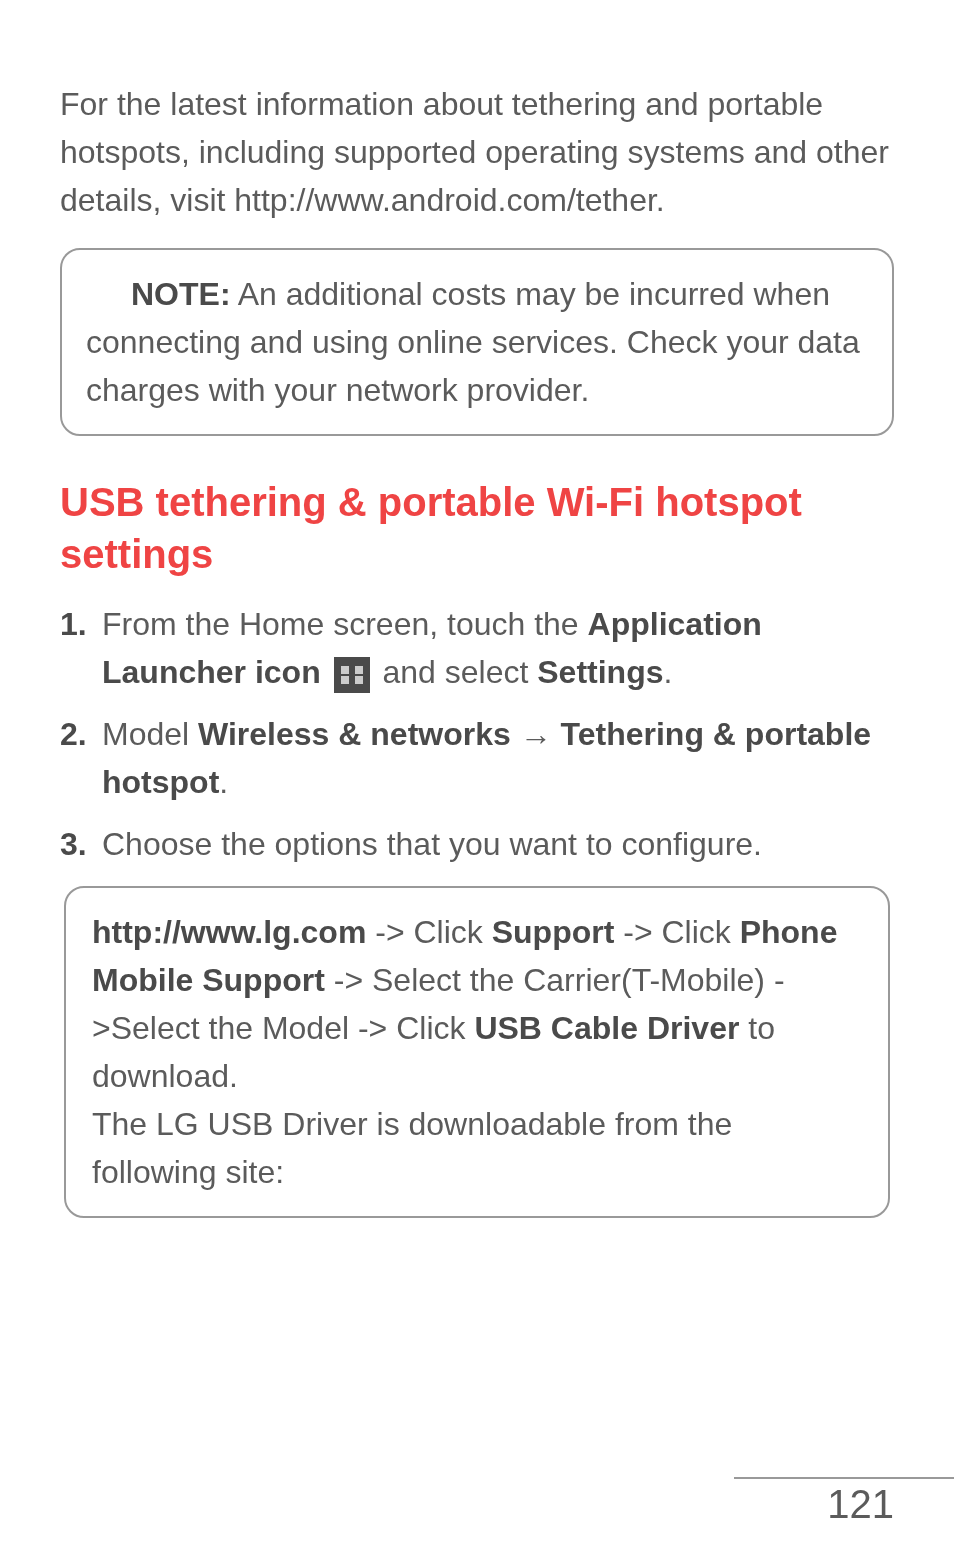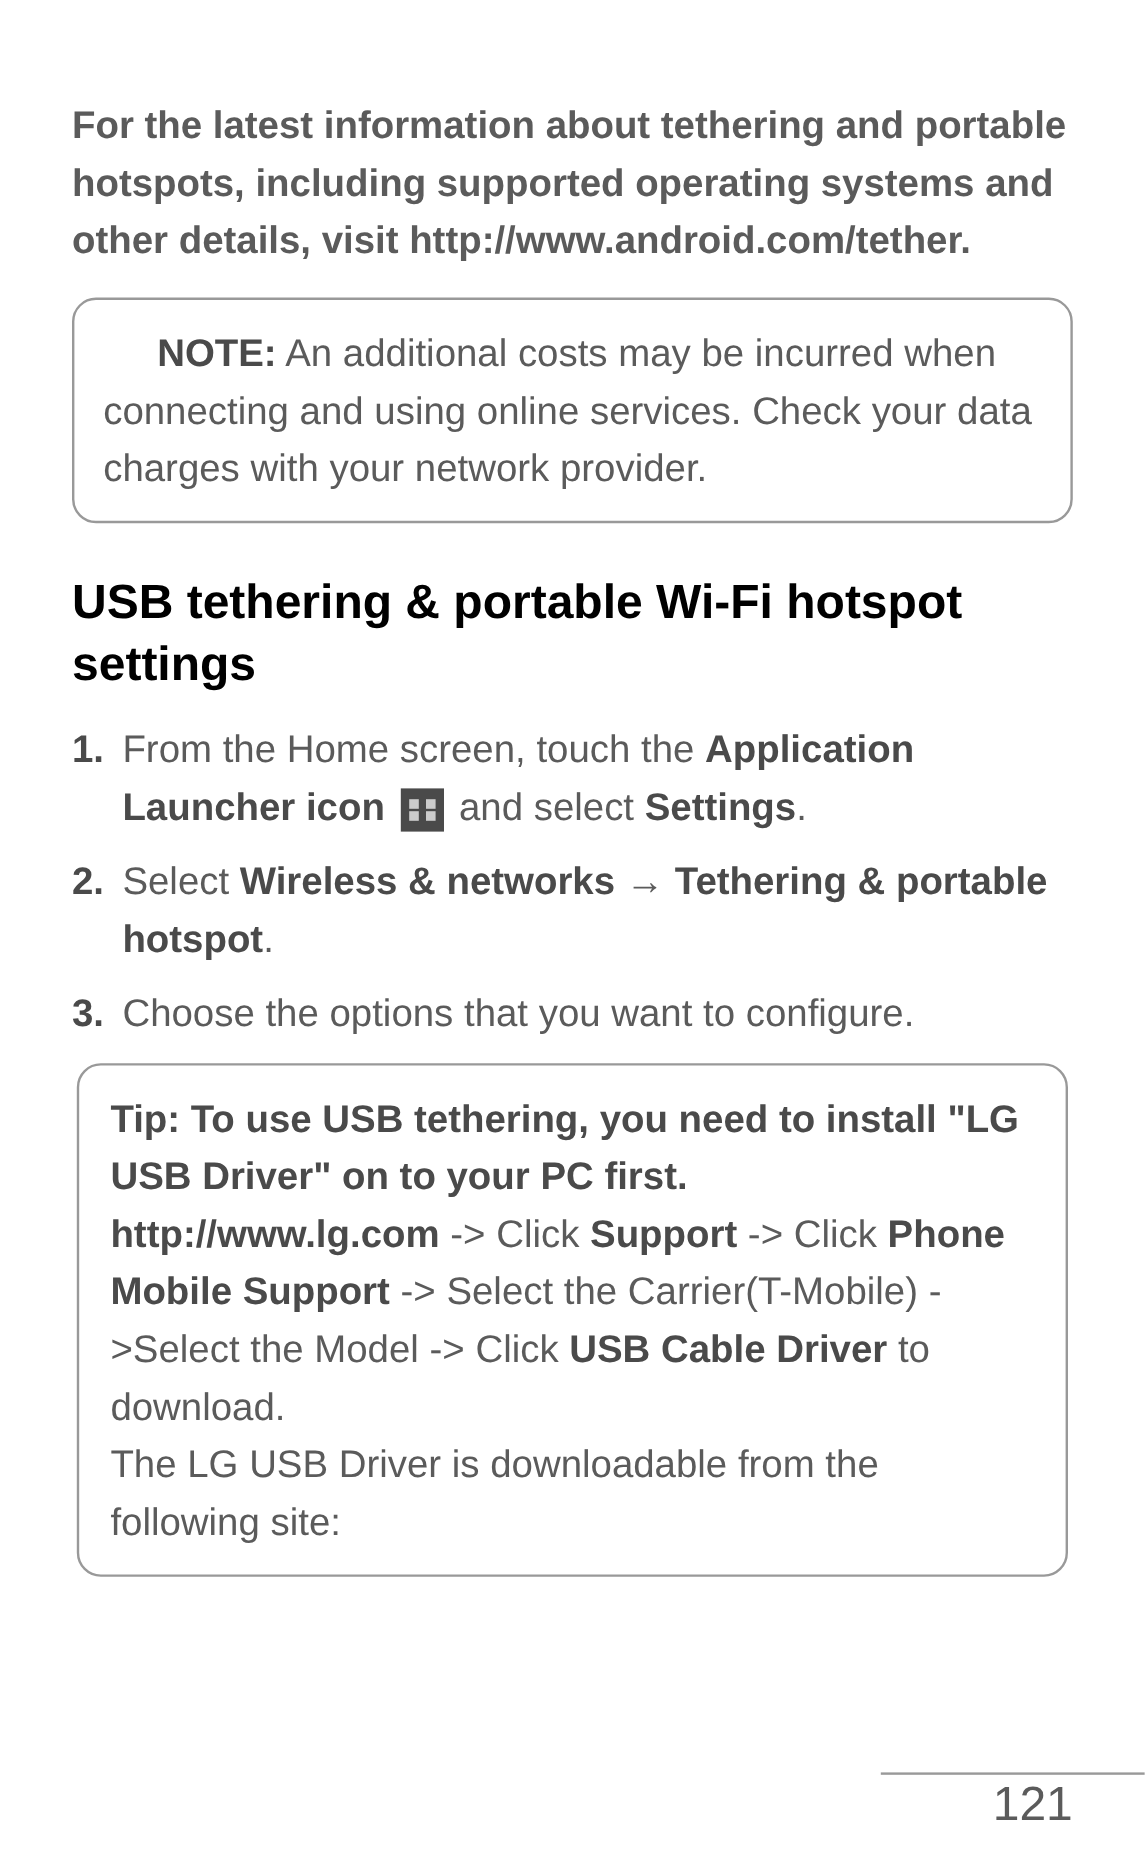"For the latest information about" .para { font-weight: 700 -> 400 }
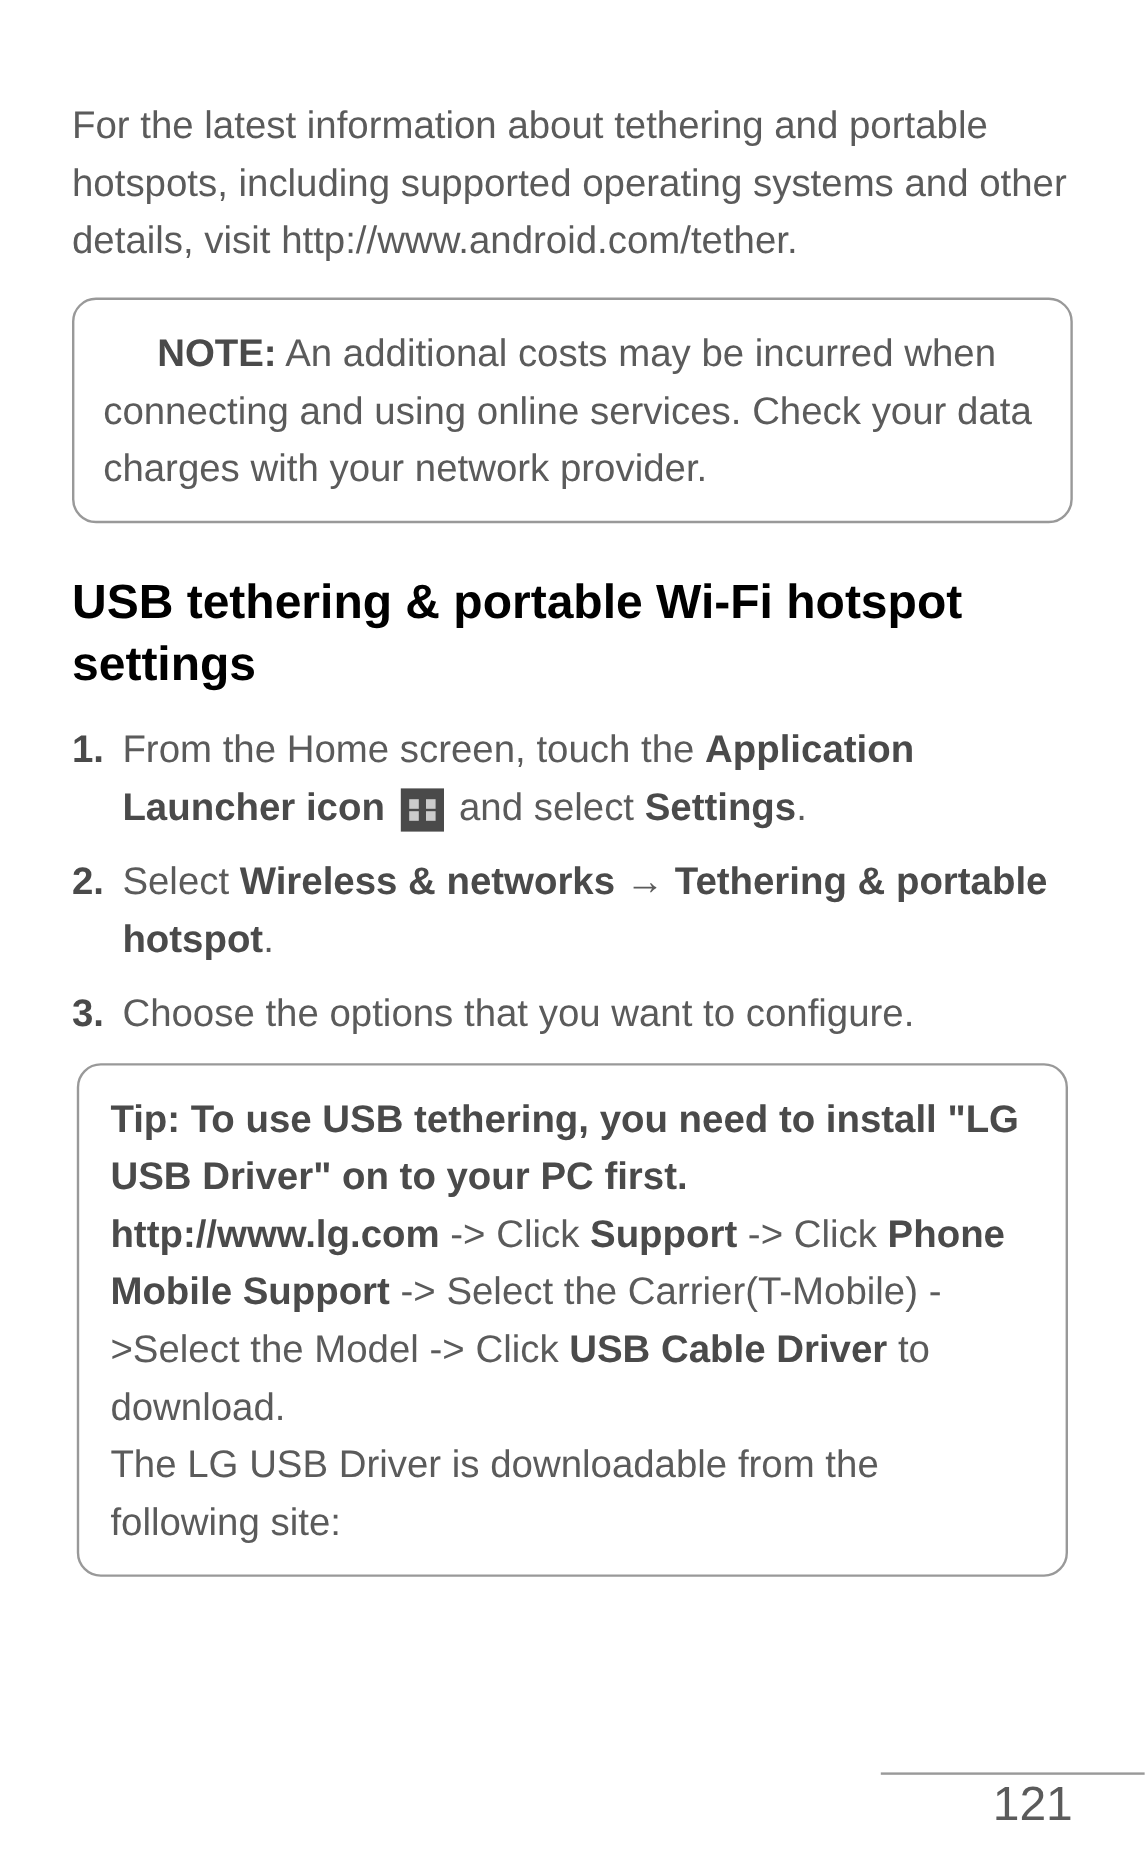"USB tethering & portable Wi-Fi" h2 { color: #000000 -> #ef4444 }
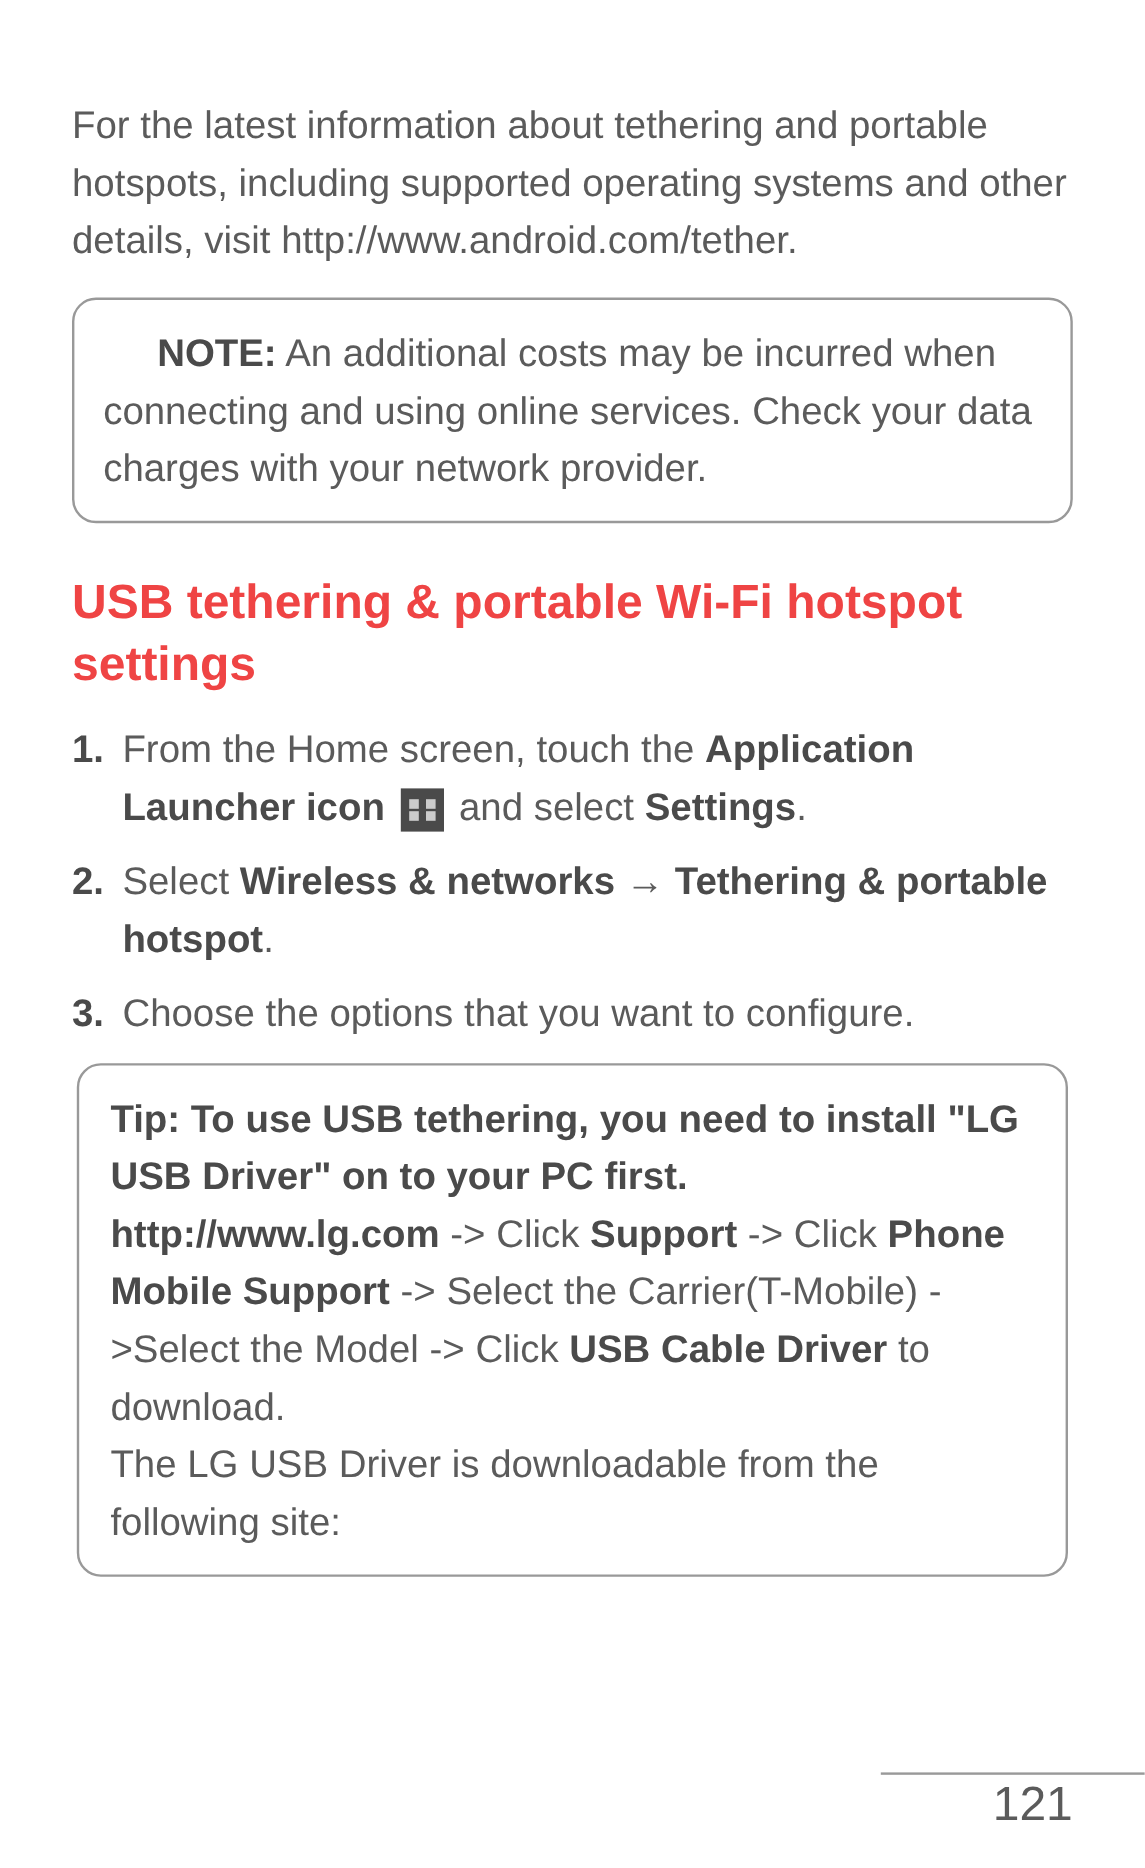"Select" span { text: Select -> Model }
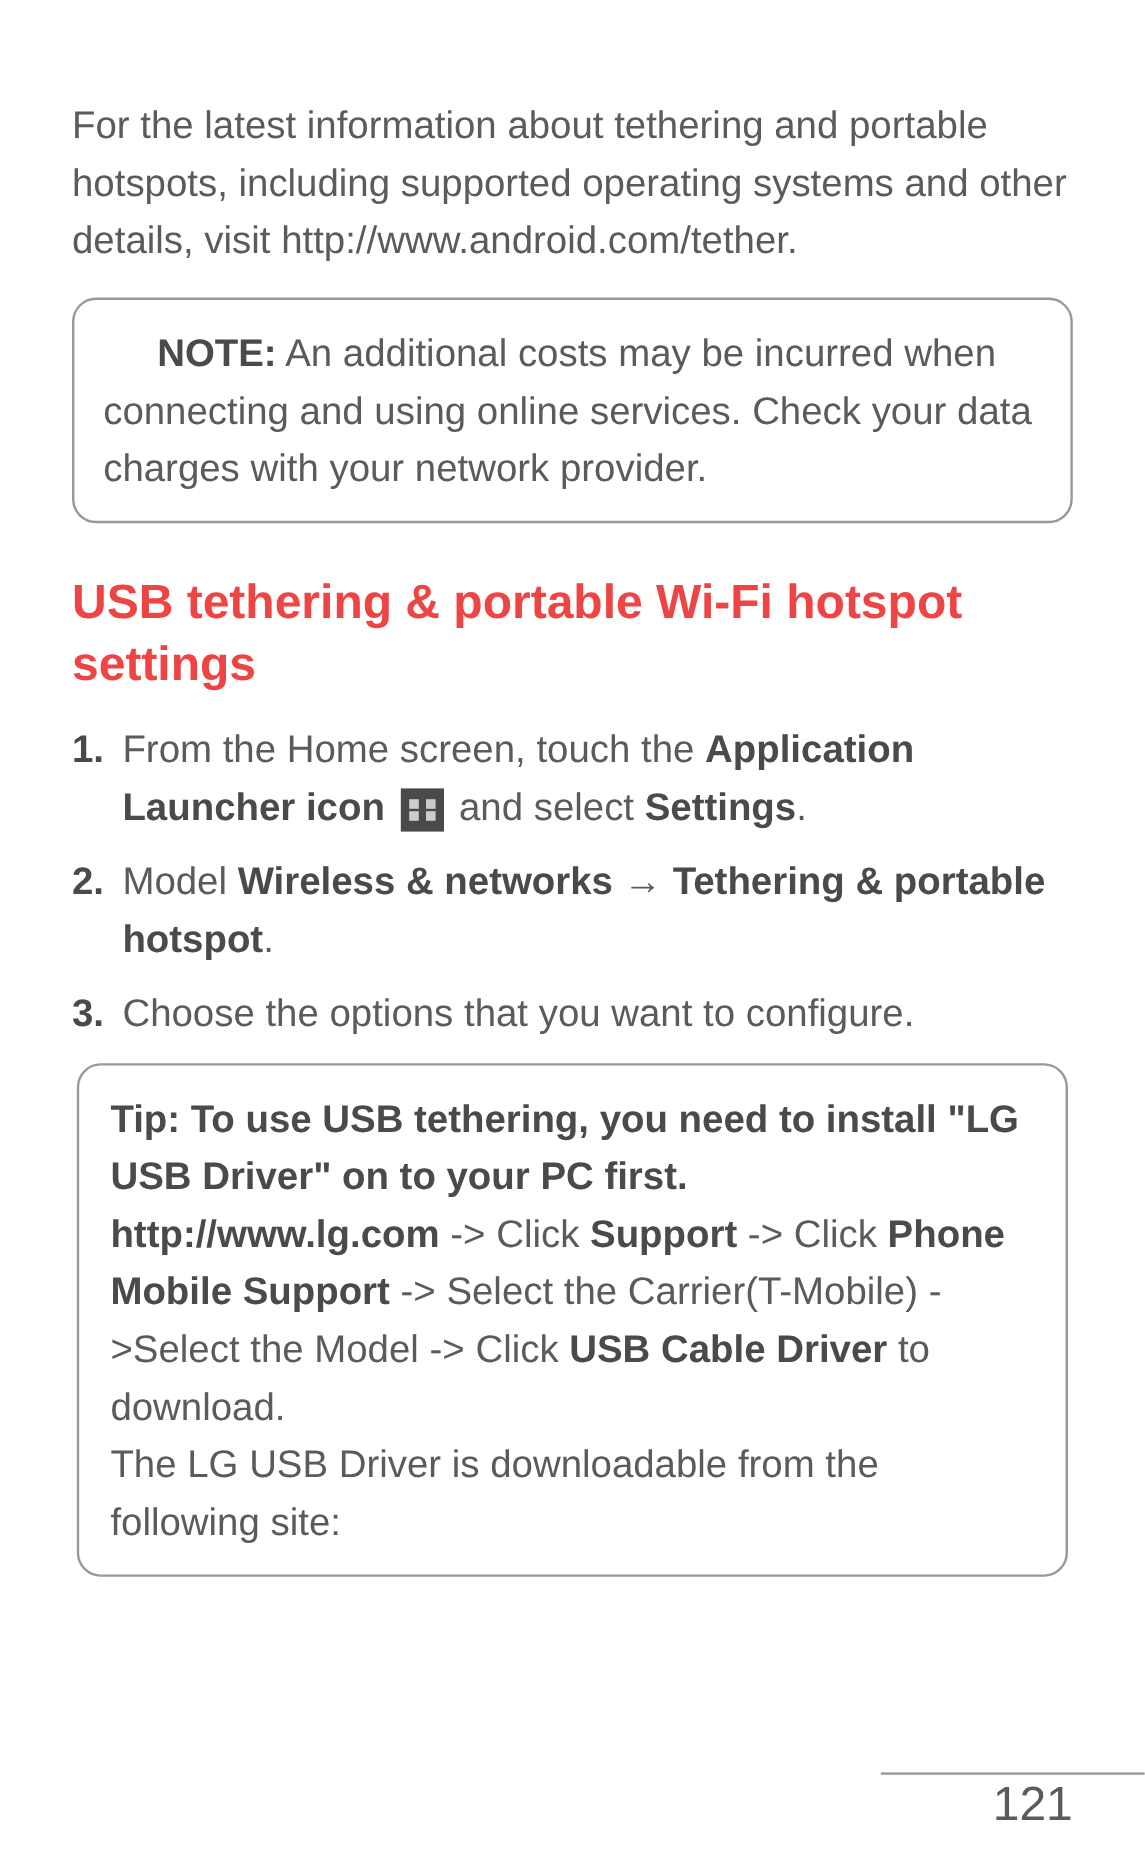"Tip: To use USB tethering," div.bold { html: <div>Tip: To use USB tethering, you need to install "LG USB Driver" on to your PC first.</div> -> none }
